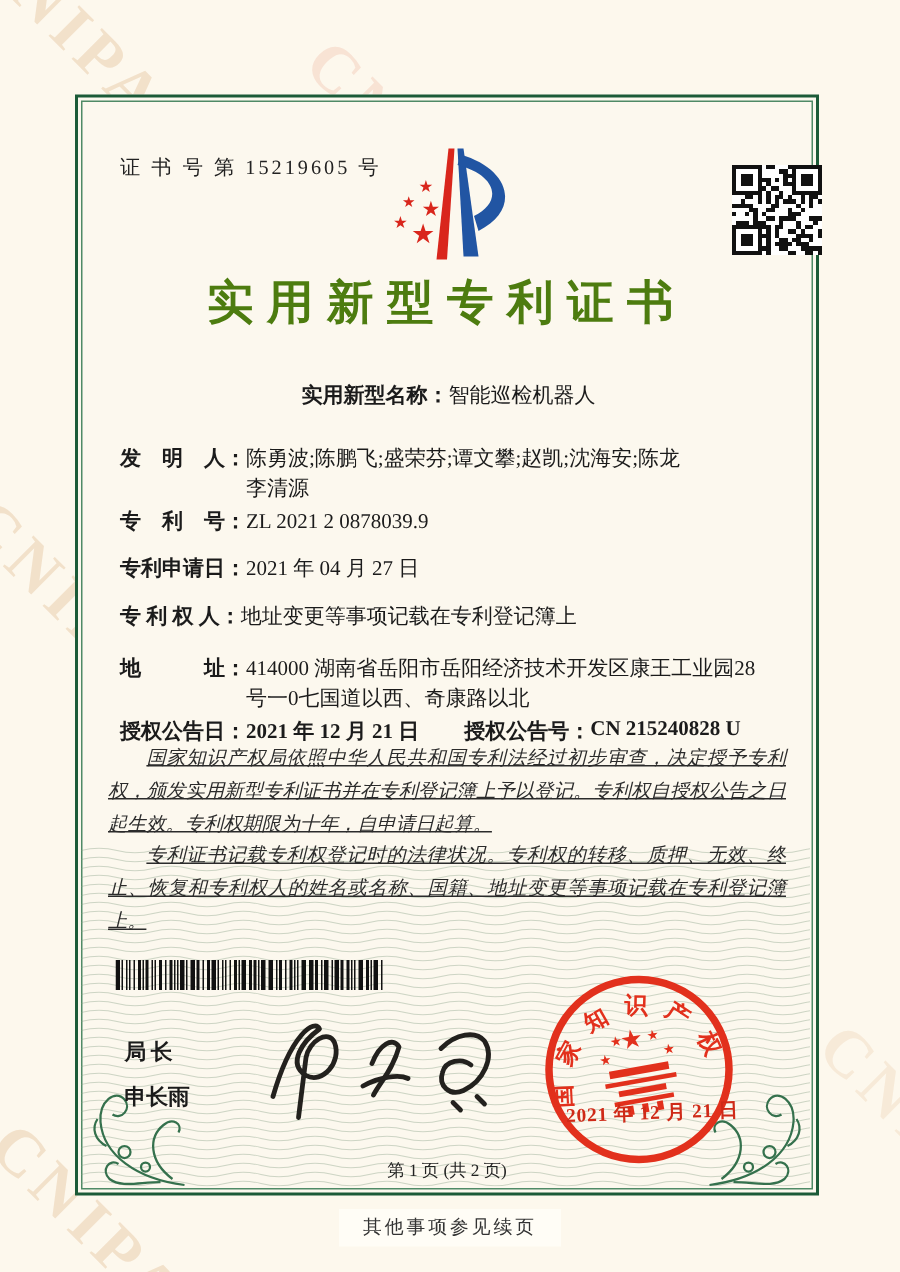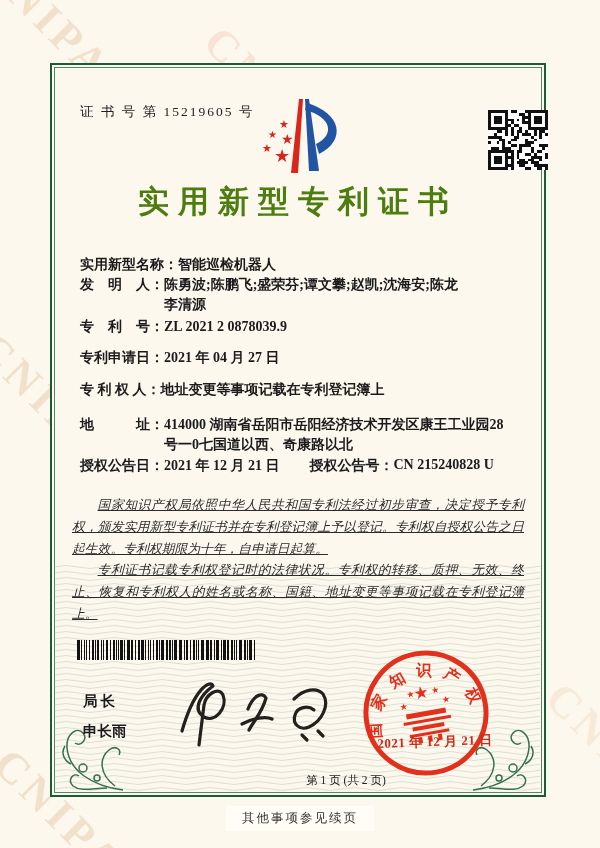"实用新型名称：" .mb1 { justify-content: none -> center; margin-bottom: none -> 22px }
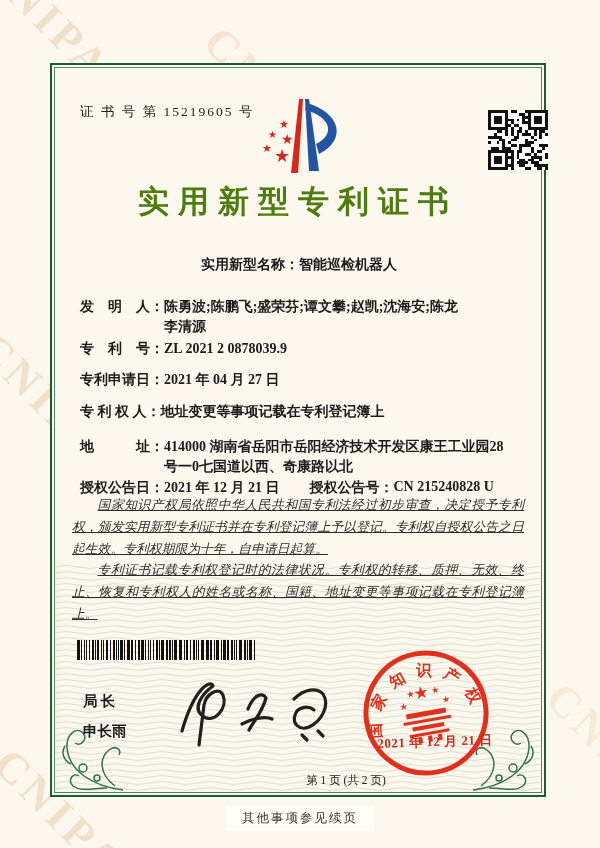"智能巡检机器人" .frow .val { font-weight: 700 -> 400 }
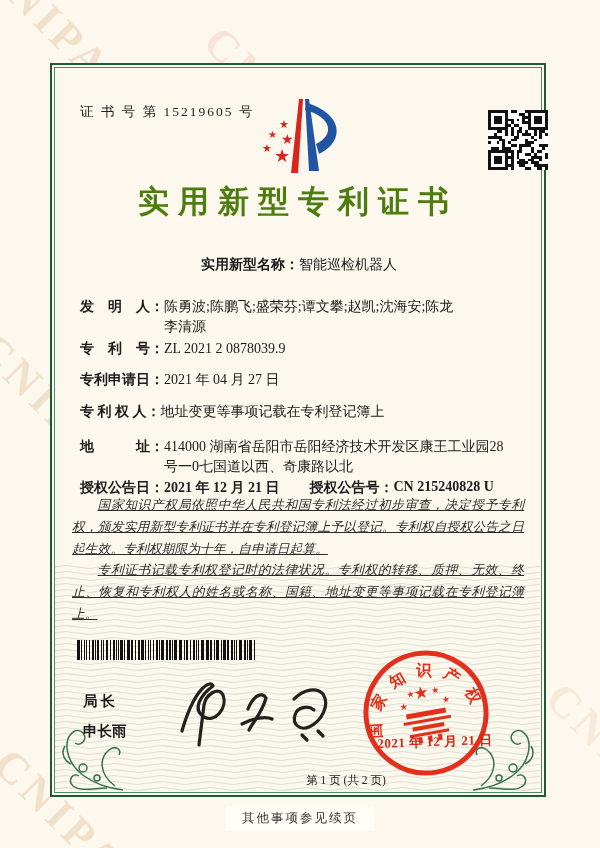"第 1 页 (共 2" .page-no { padding-left: 48px -> none }
